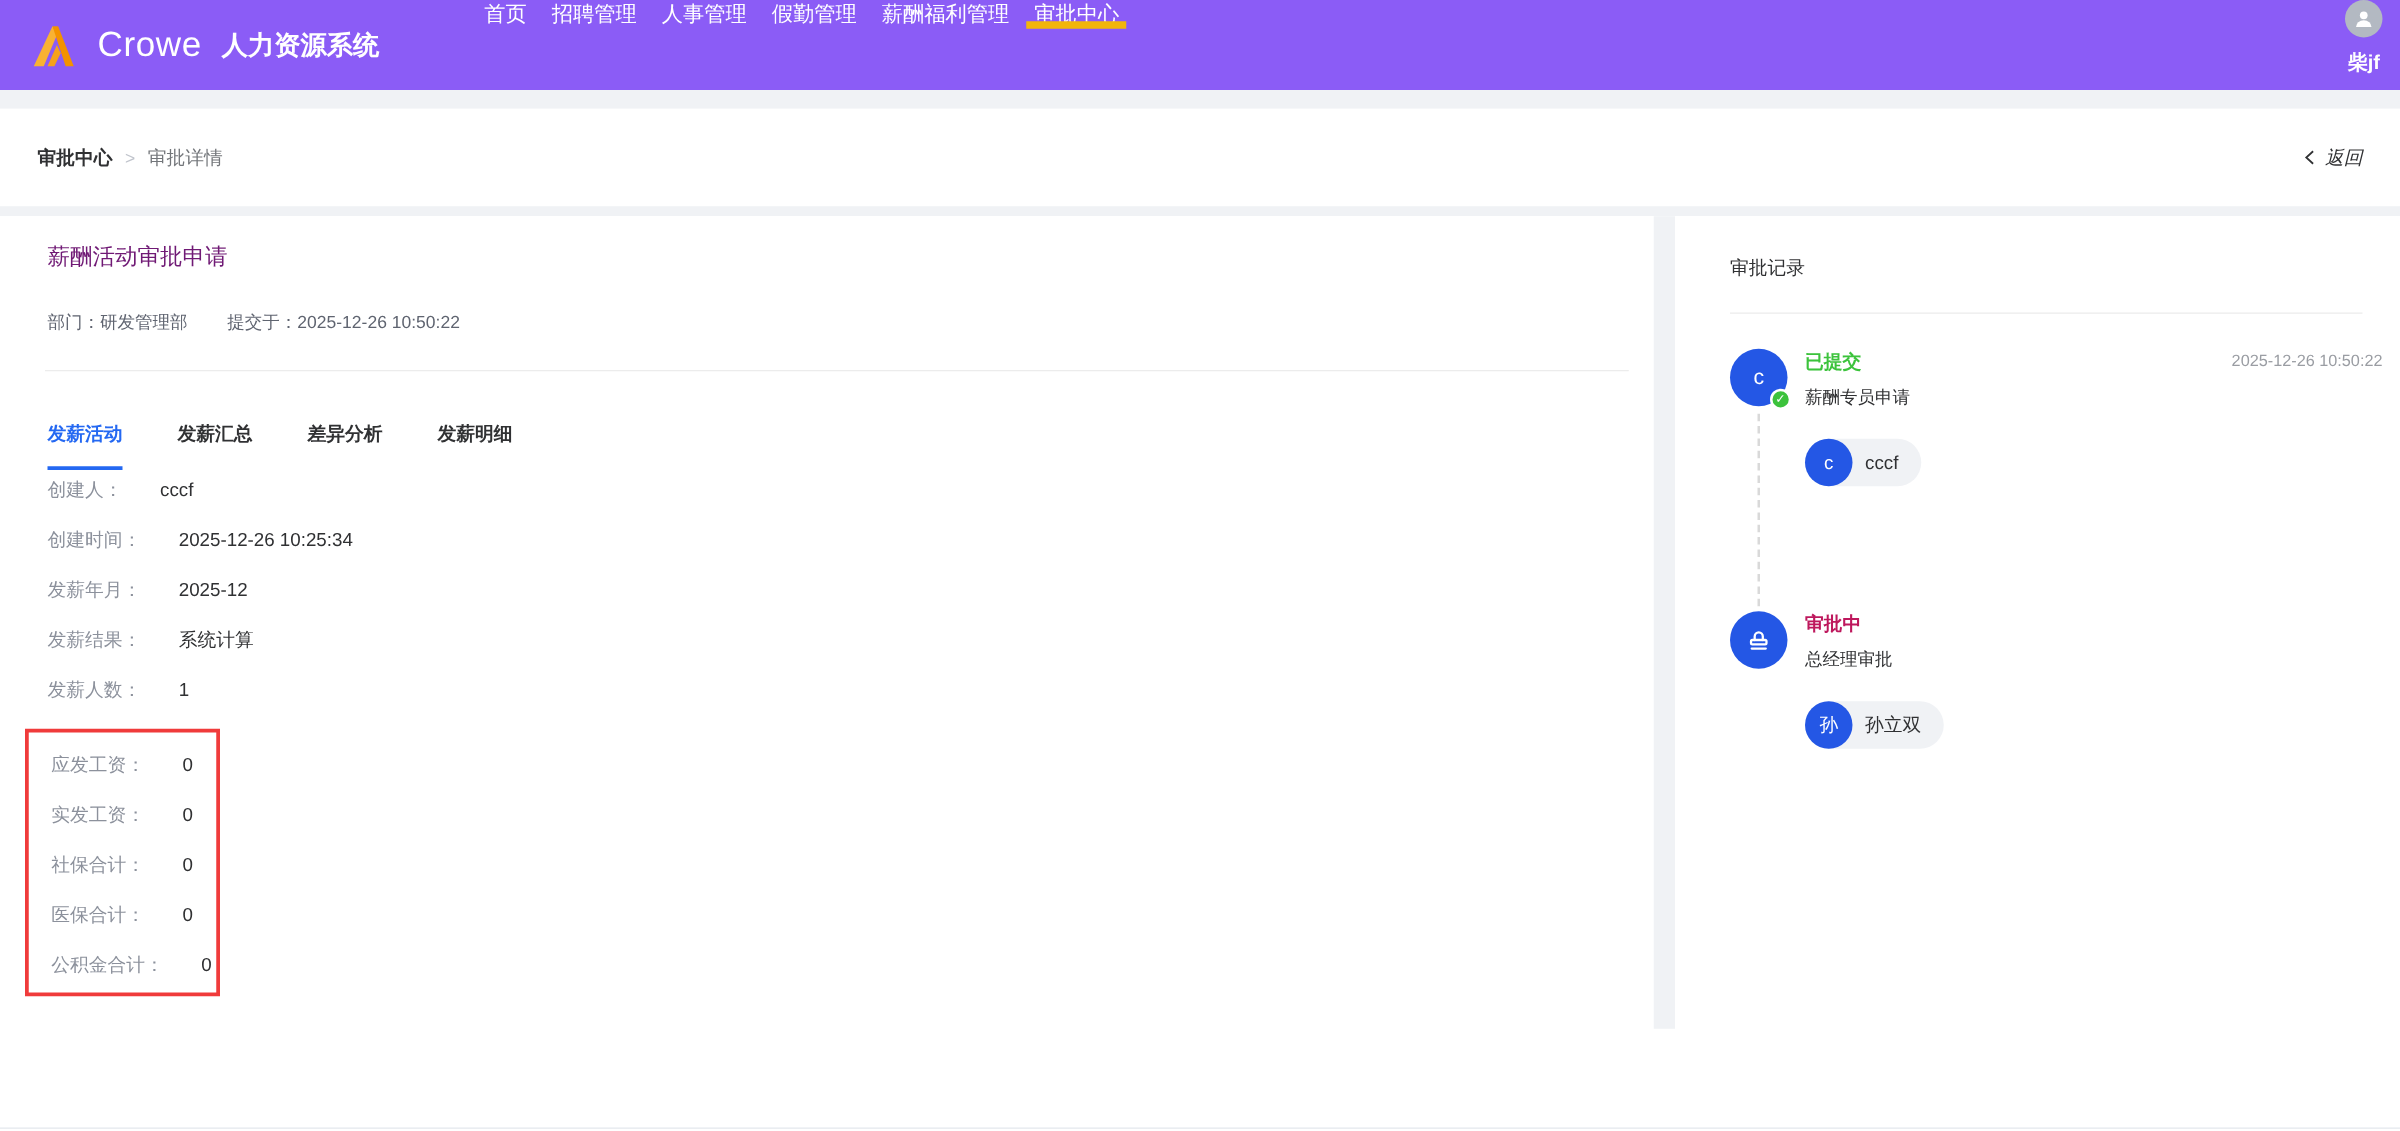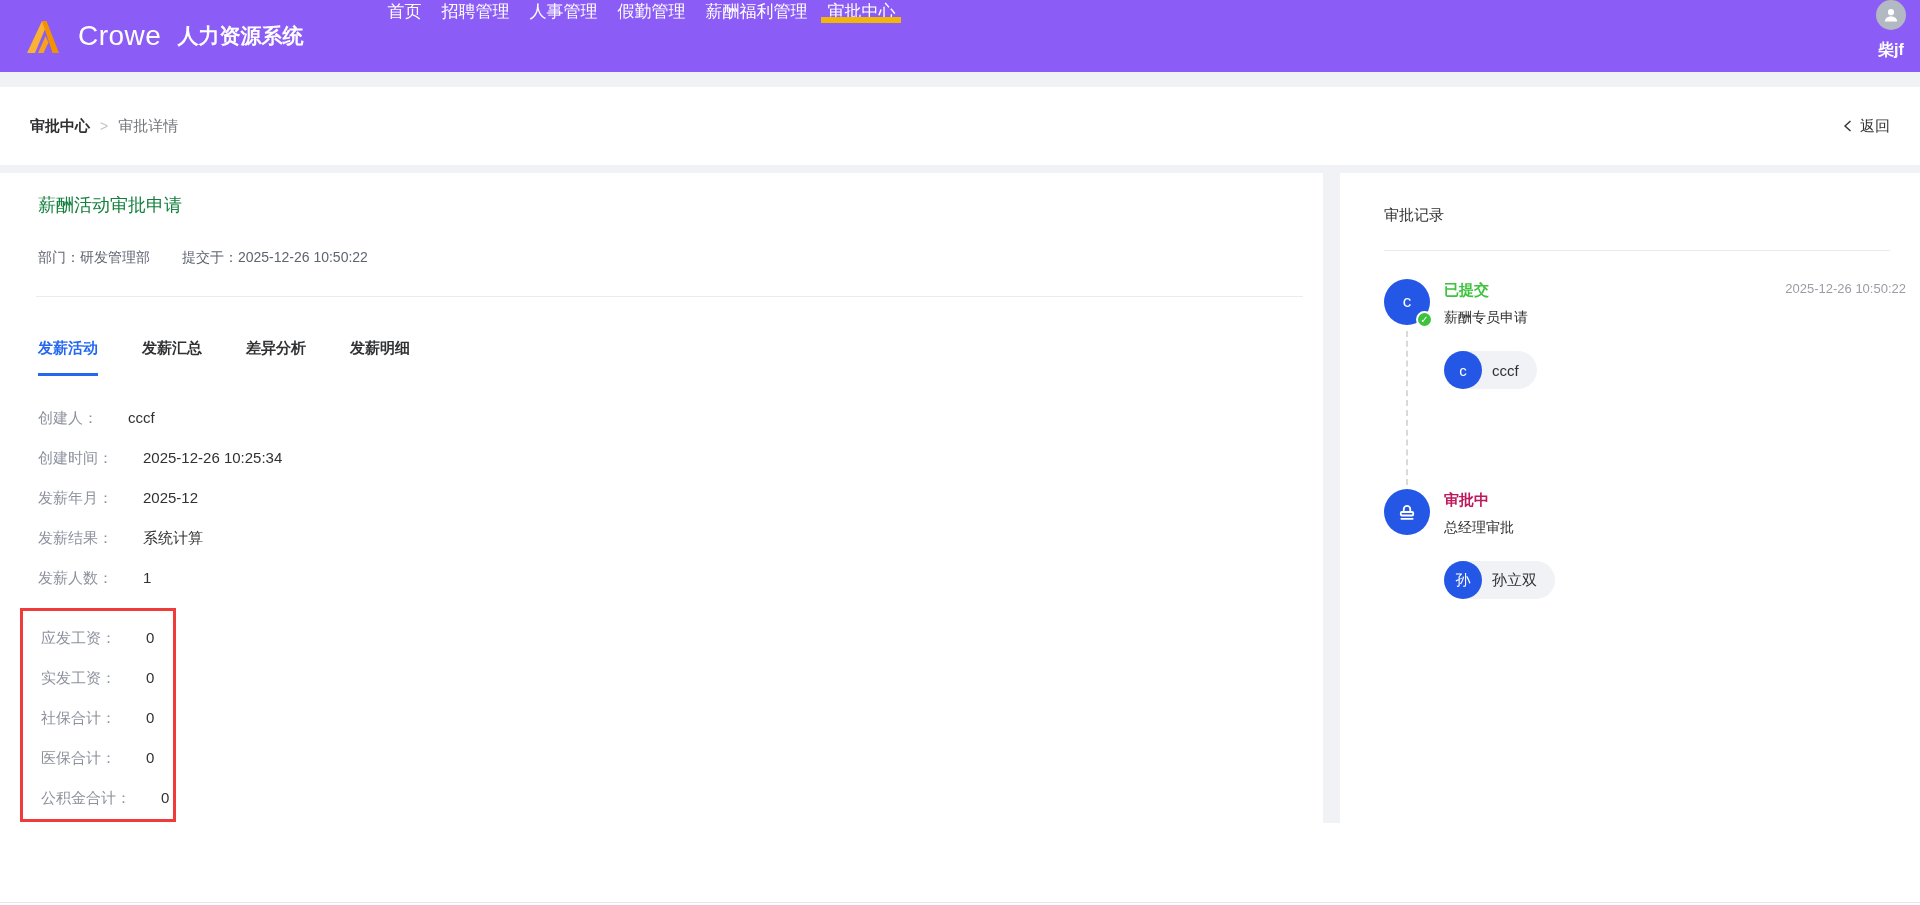"返回" .back-btn { font-style: none -> italic }
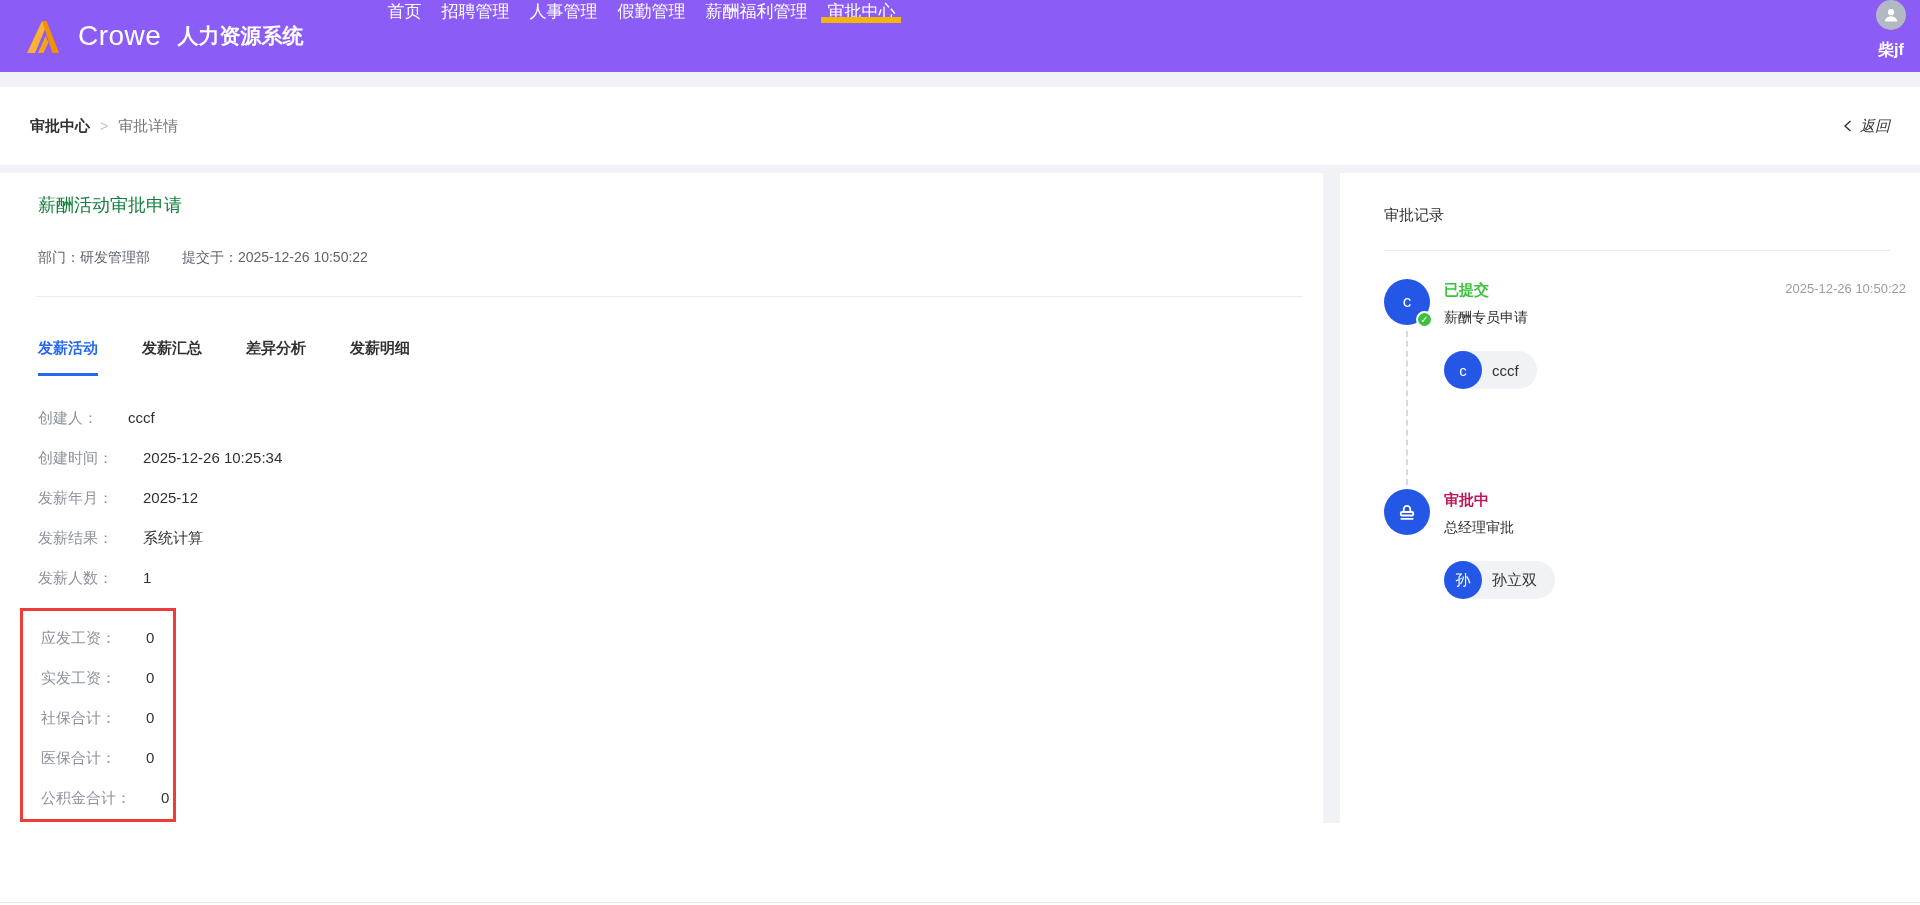"薪酬活动审批申请" .detail-title { color: #15803d -> #701a75 }
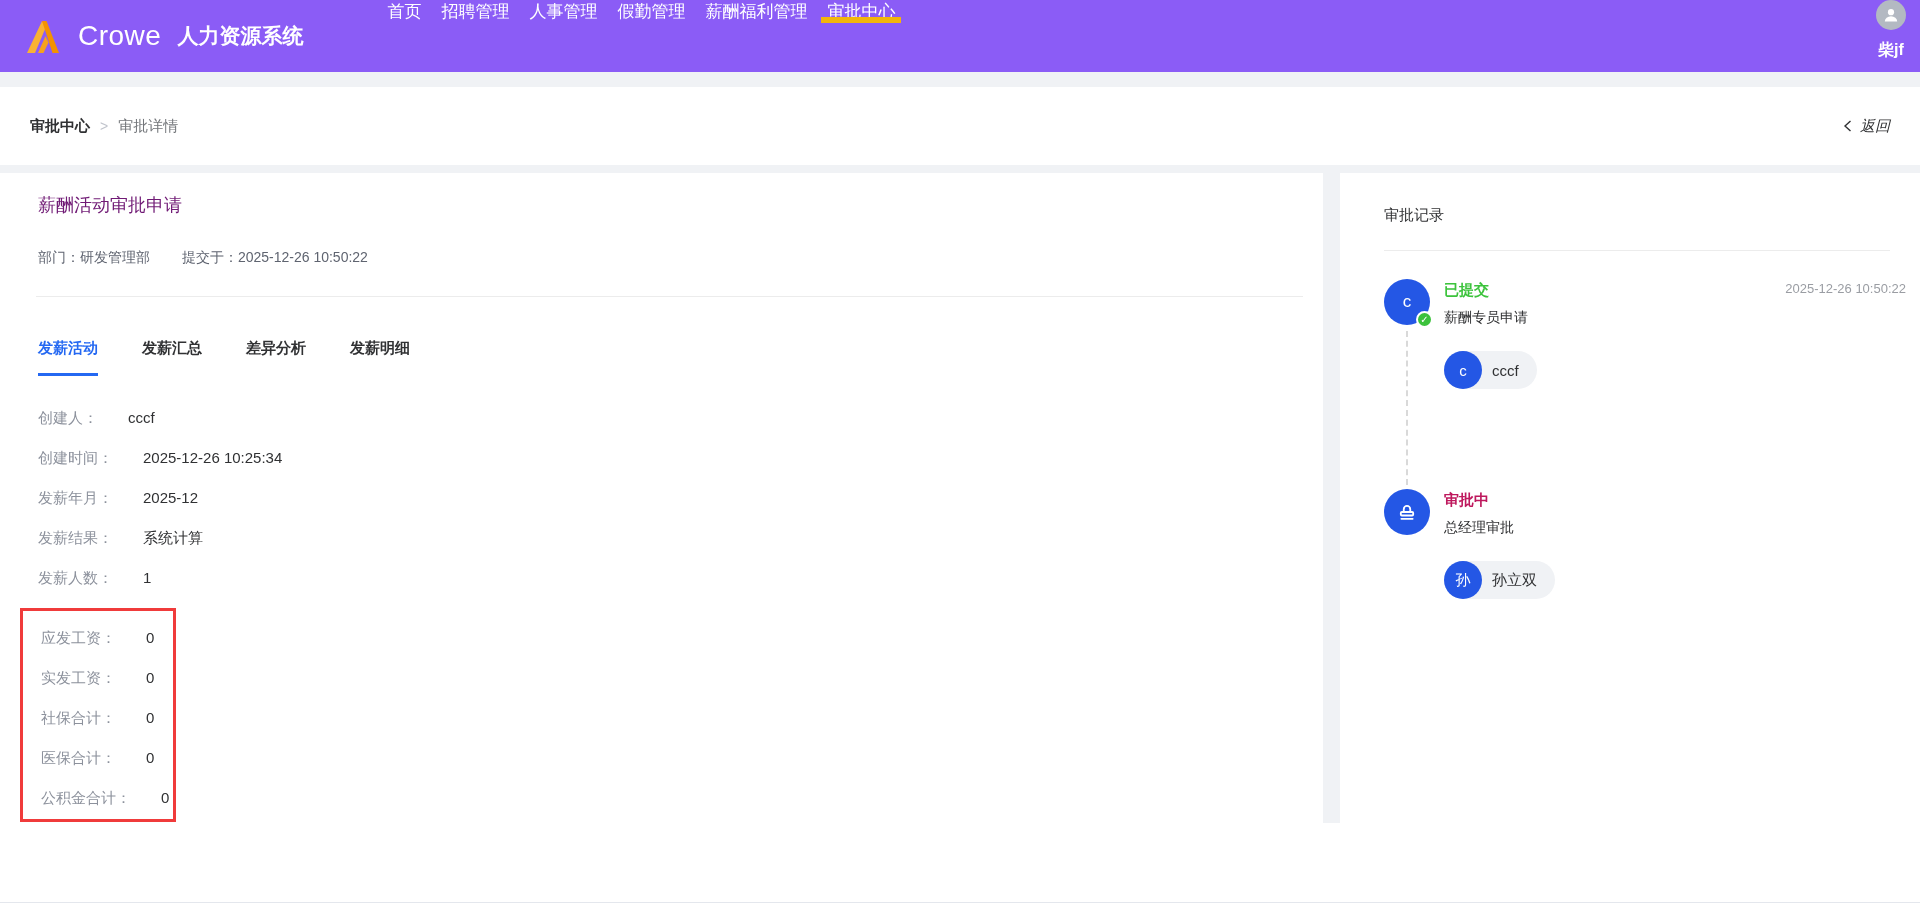"创建人： cccf" .fields { margin-top: 32px -> 7px }
